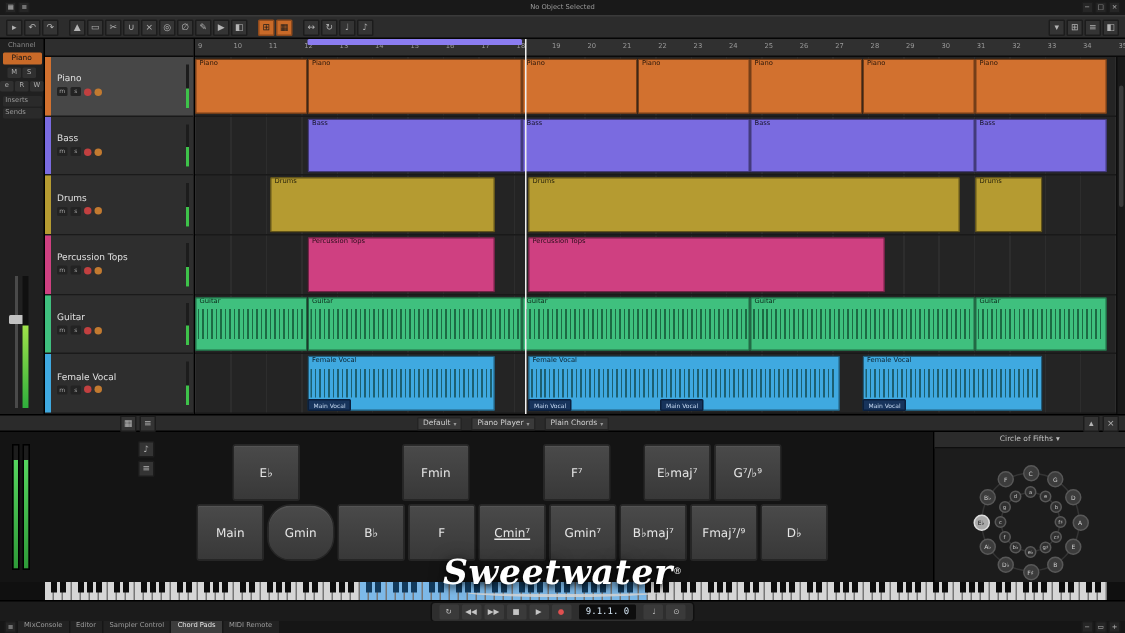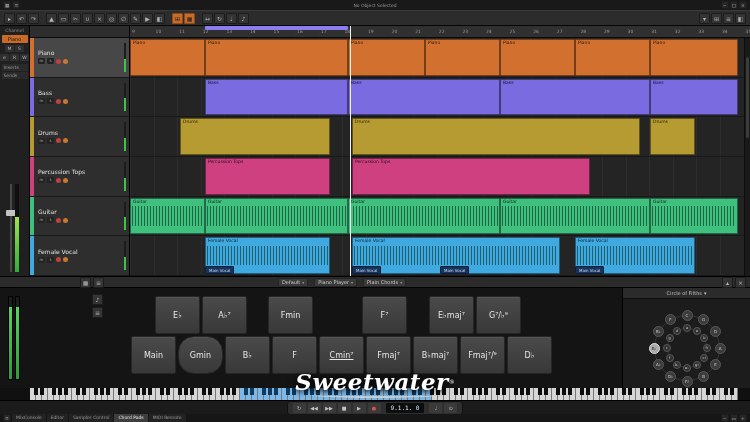"A♭⁷" div.pad { html: <div>A♭⁷</div> -> none }
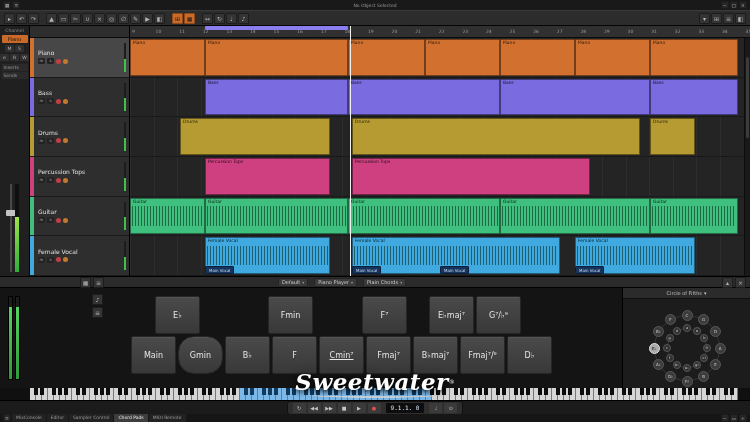"Fmaj⁷" div.pad { text: Fmaj⁷ -> Gmin⁷ }
